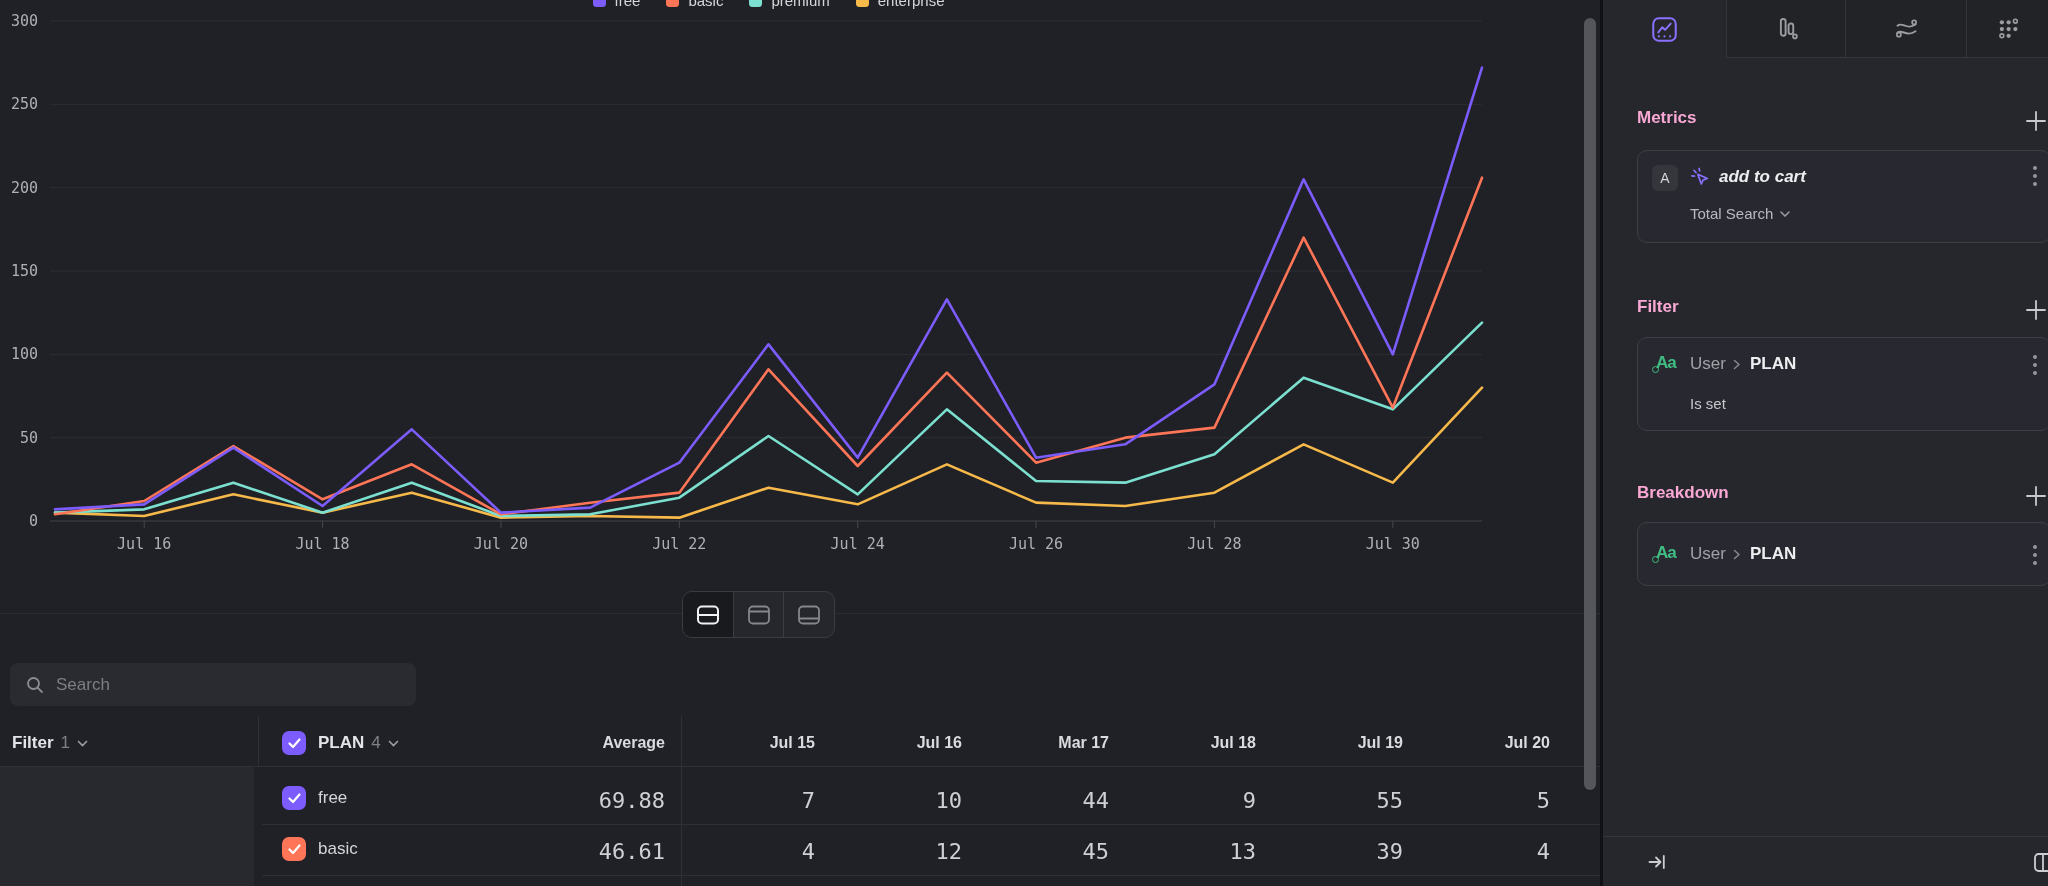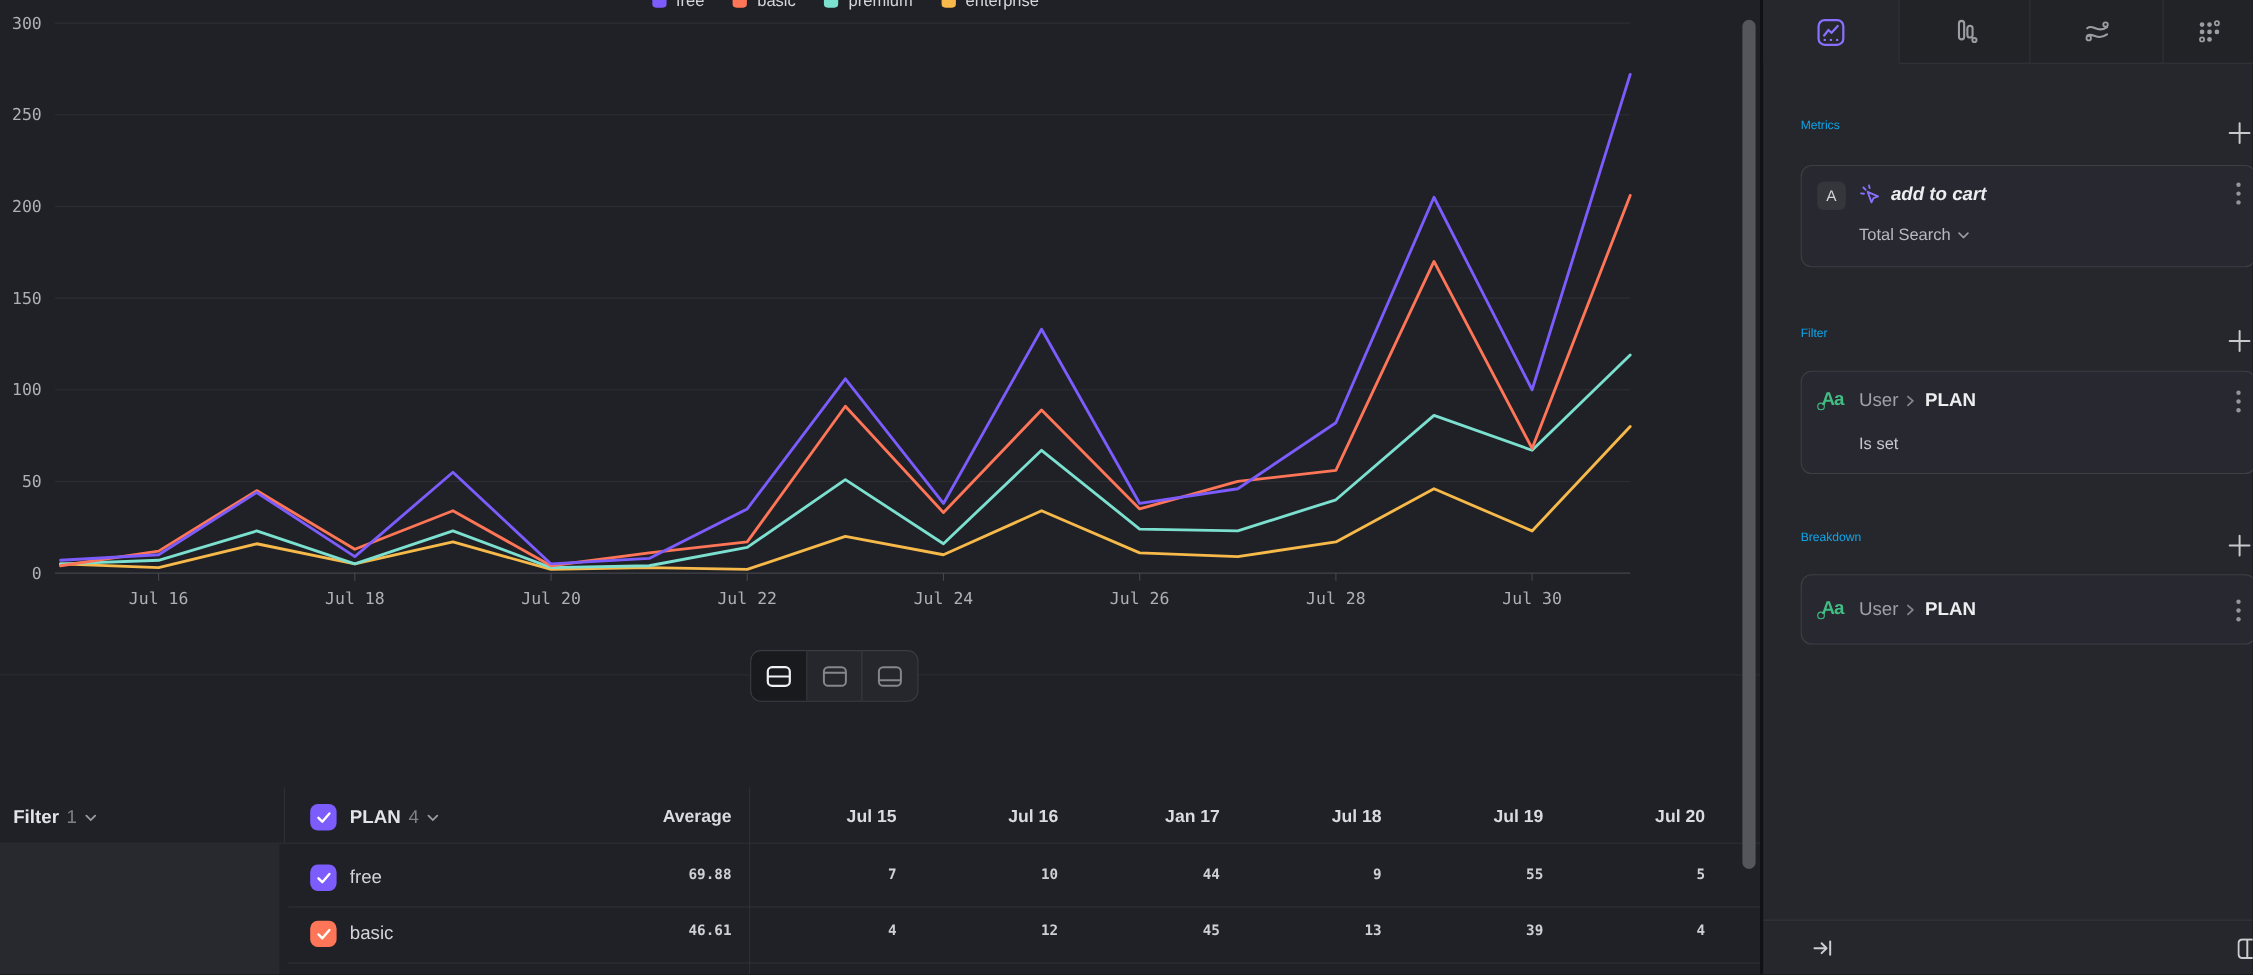"Metrics" .sec-title { color: #0ea5e9 -> #f9a8d4; font-size: 11px -> 17px; font-weight: 400 -> 700 }
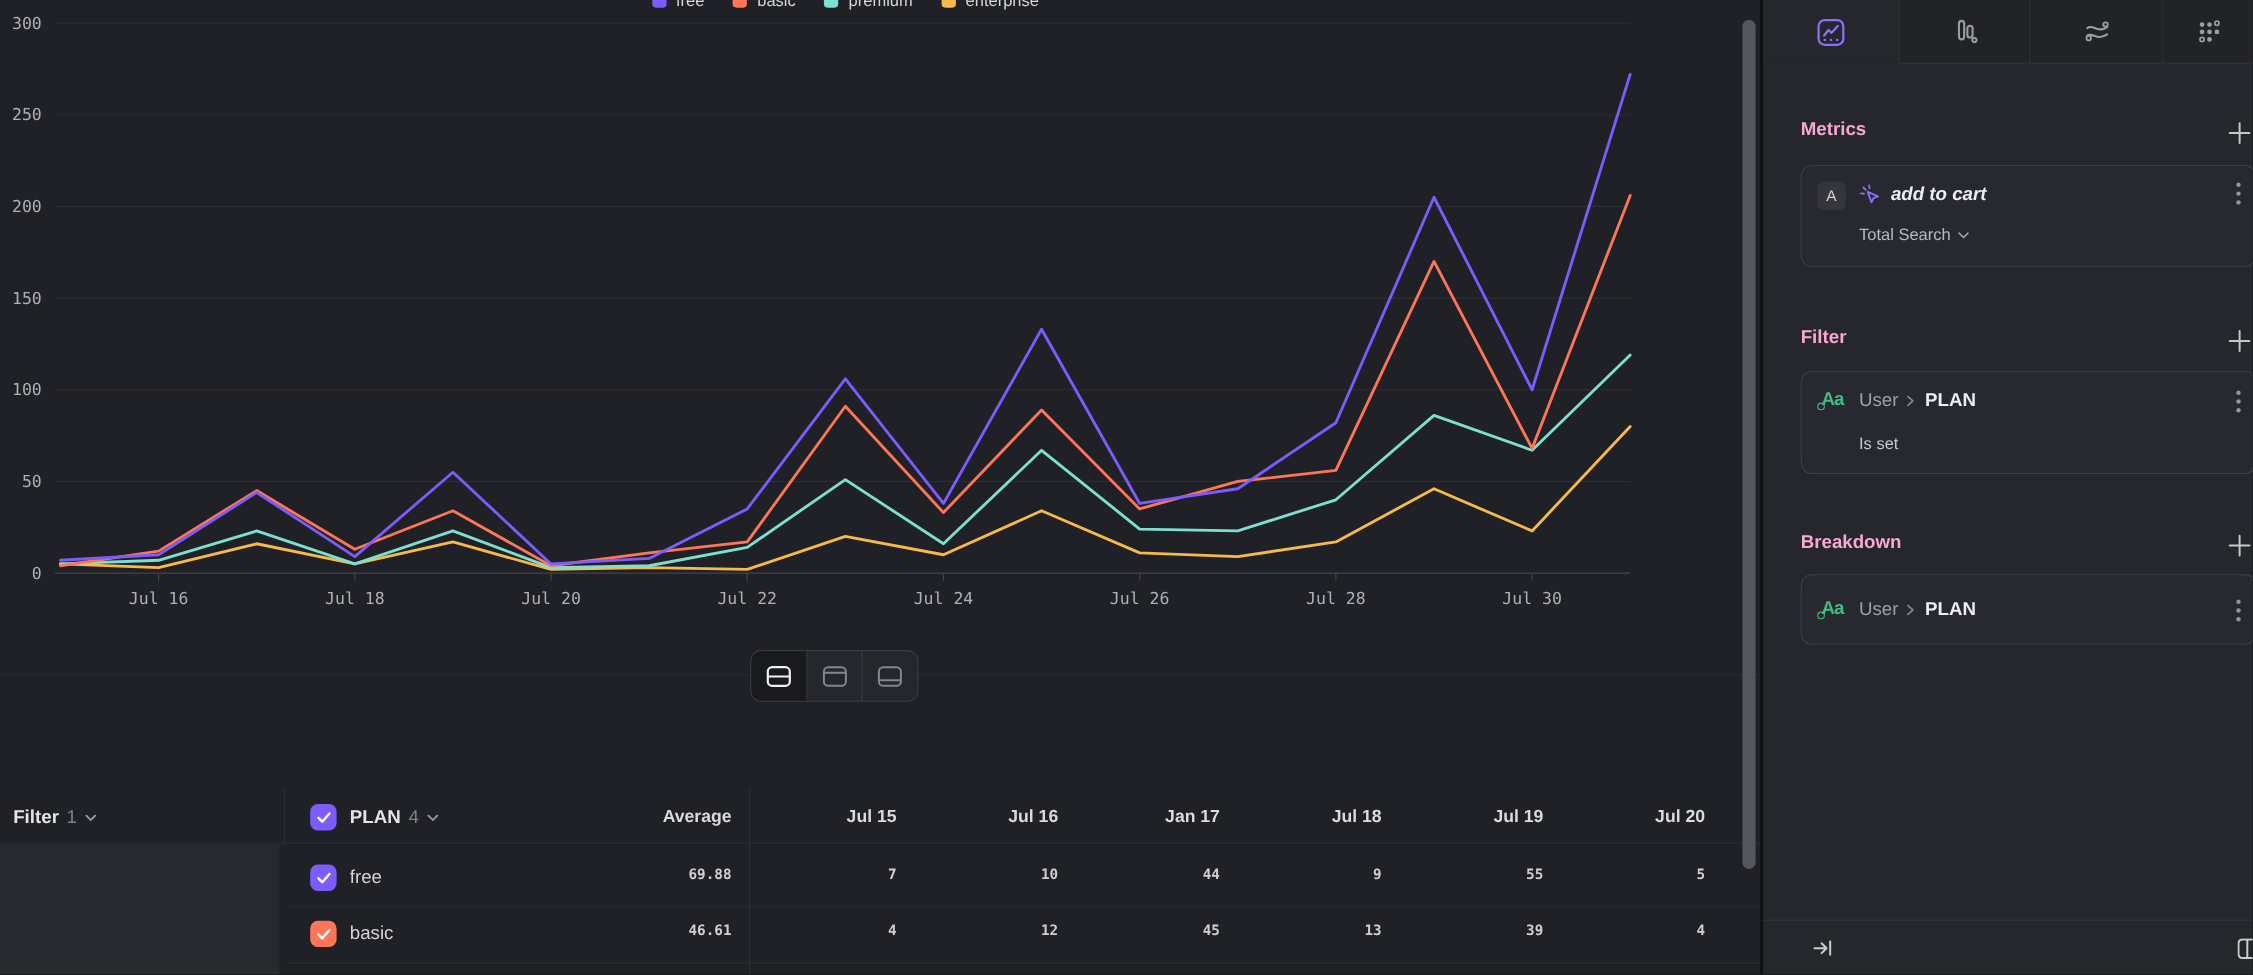"Search" div { html: none -> <div> <svg> <circle></circle> <line></line> </svg> <span>Search</span> </div> }
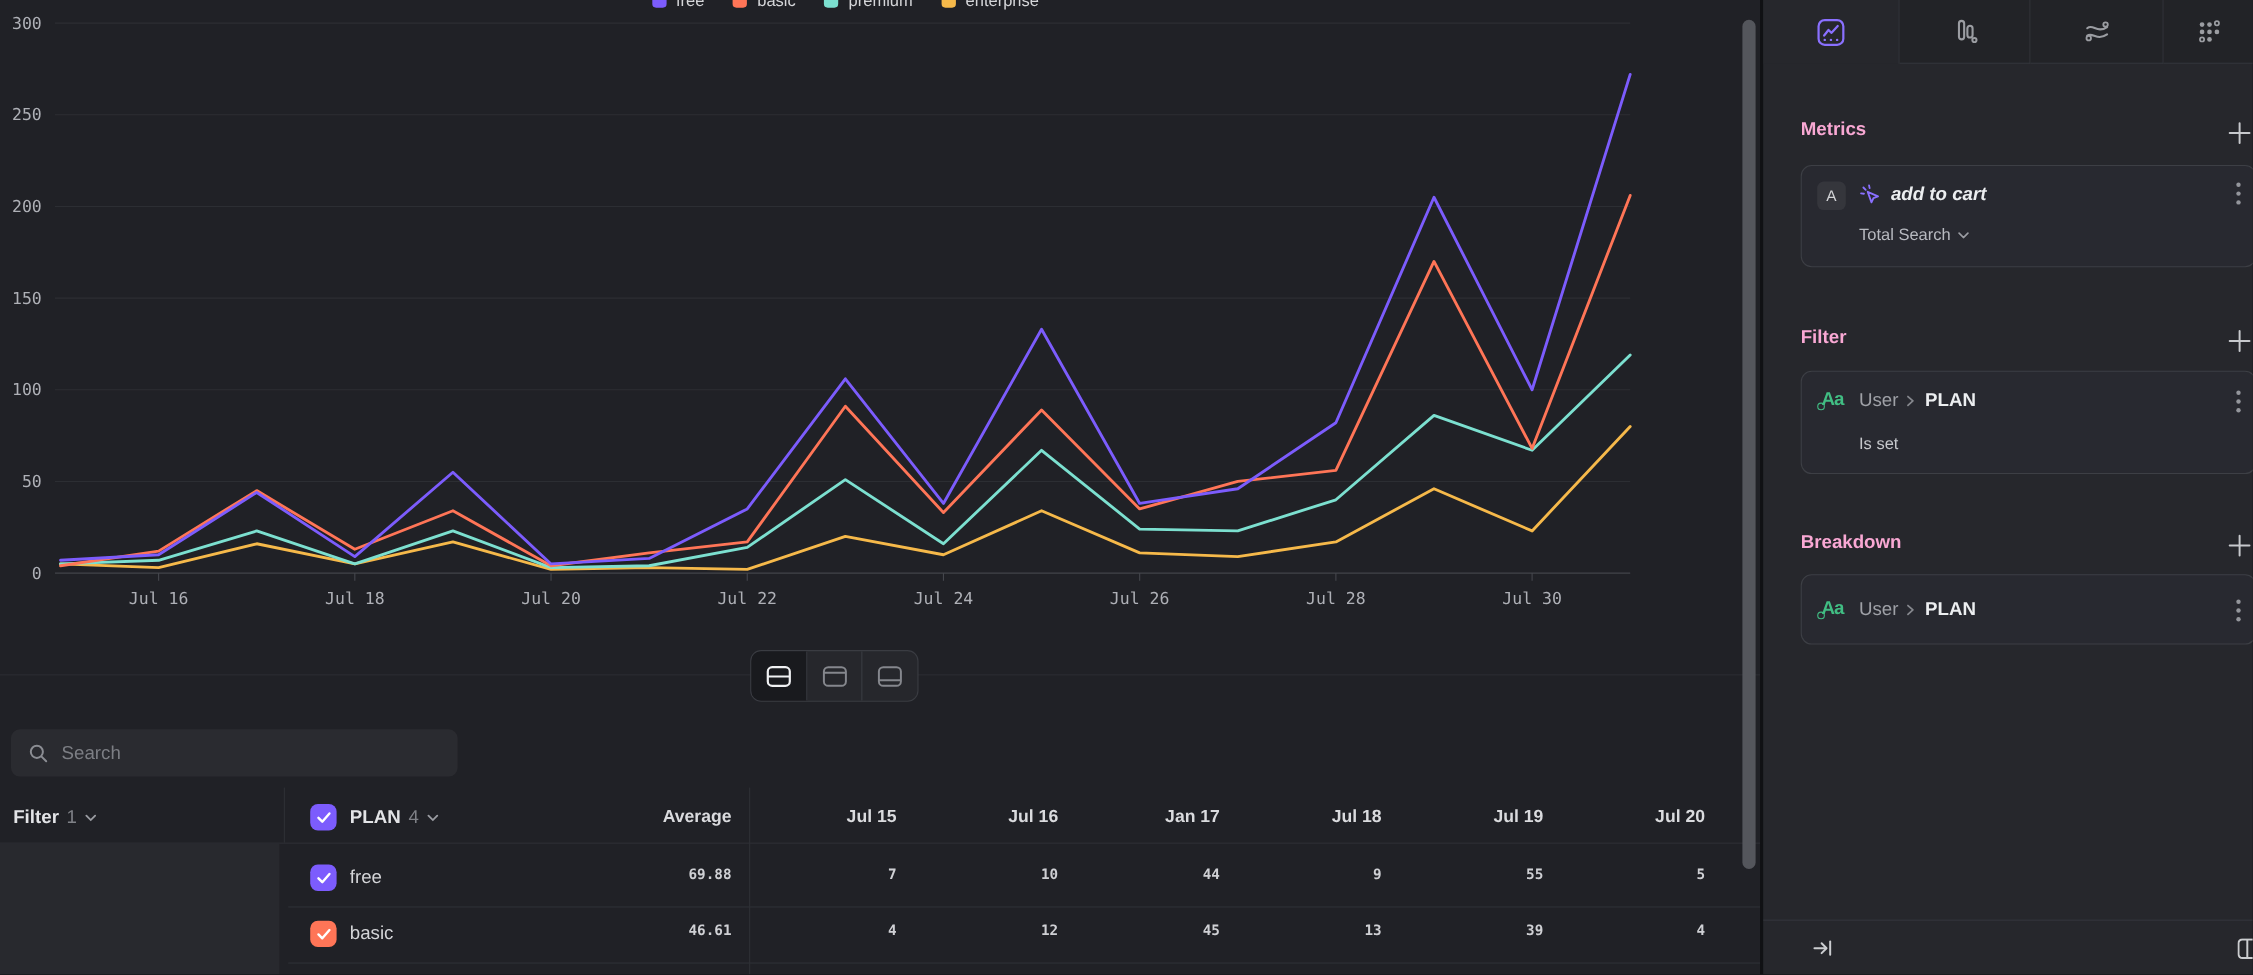"Jan 17" div.date-hdr { text: Jan -> Mar }
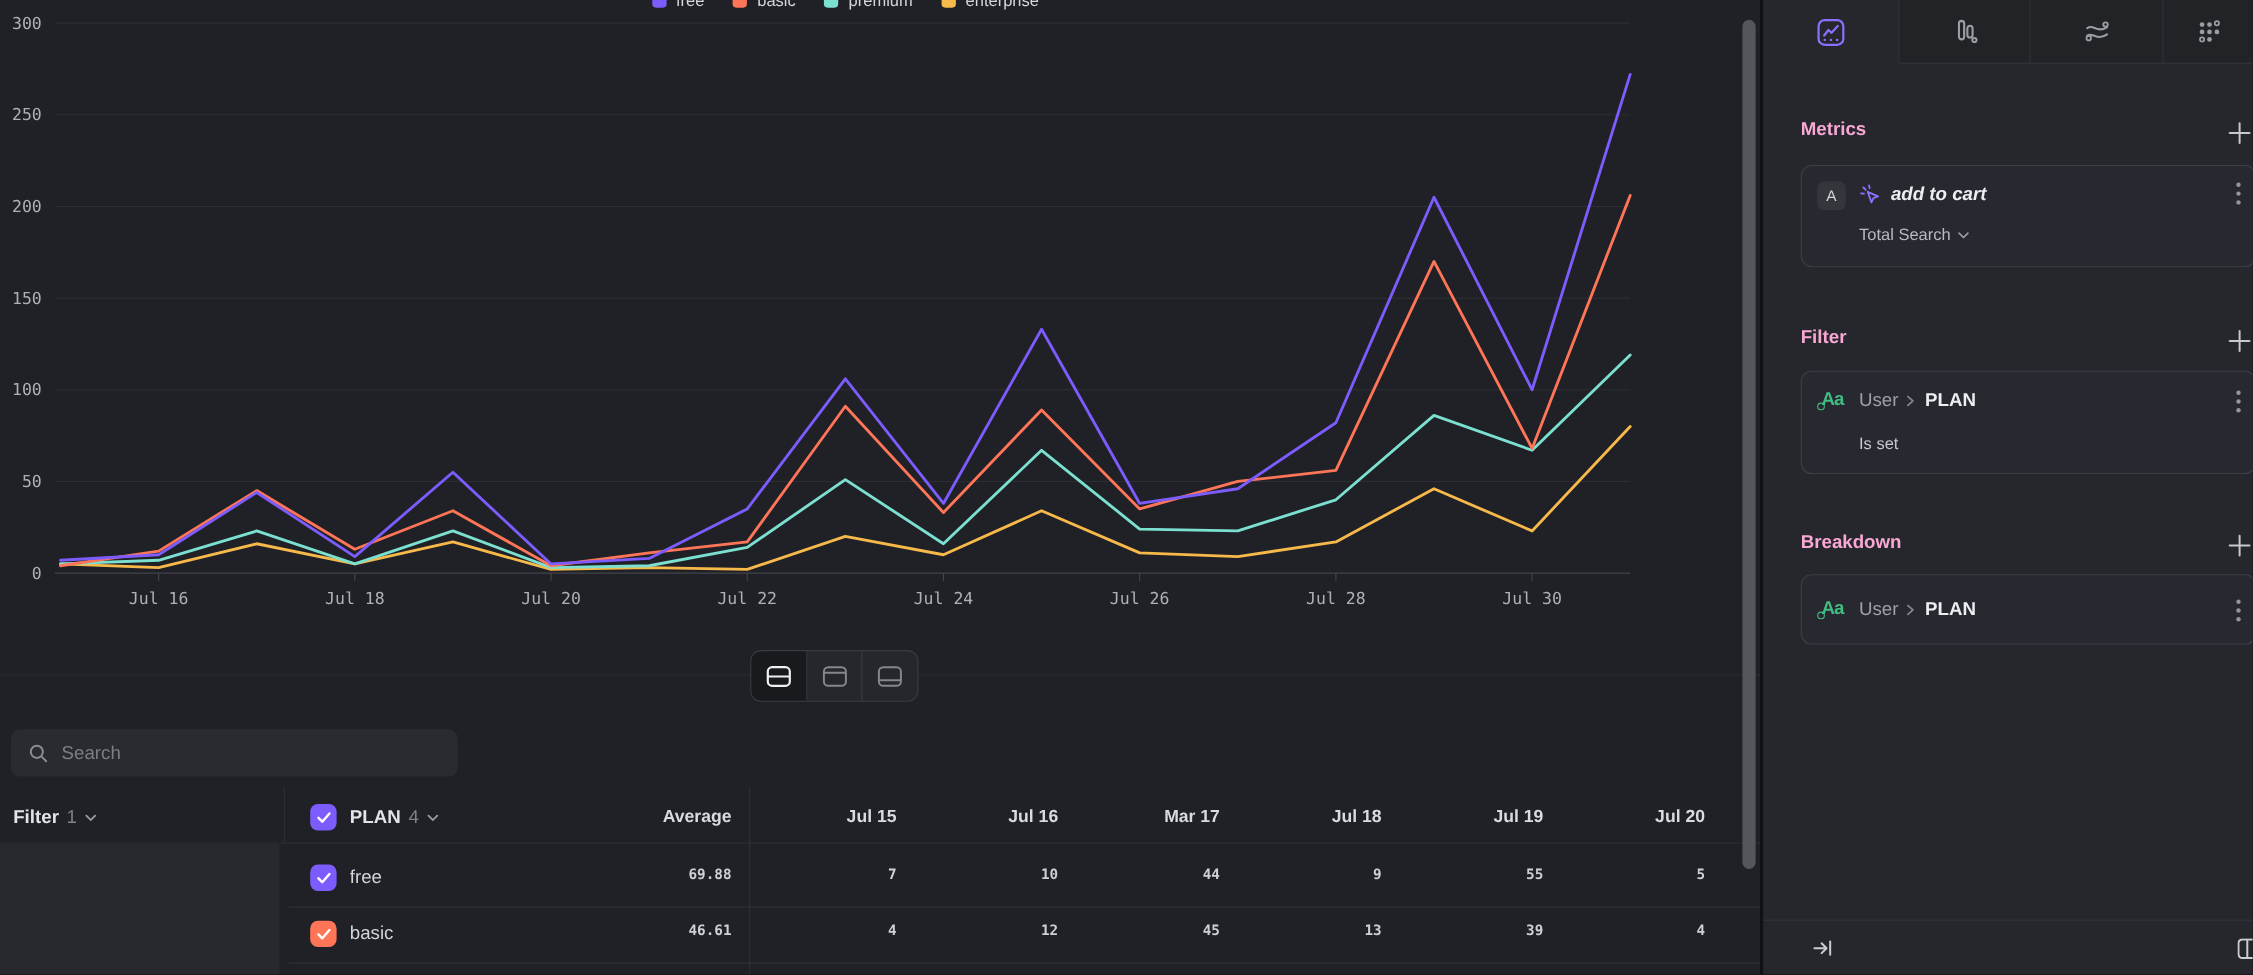"69.88" .num-cell { font-size: 13px -> 22px; font-weight: bold -> none }
